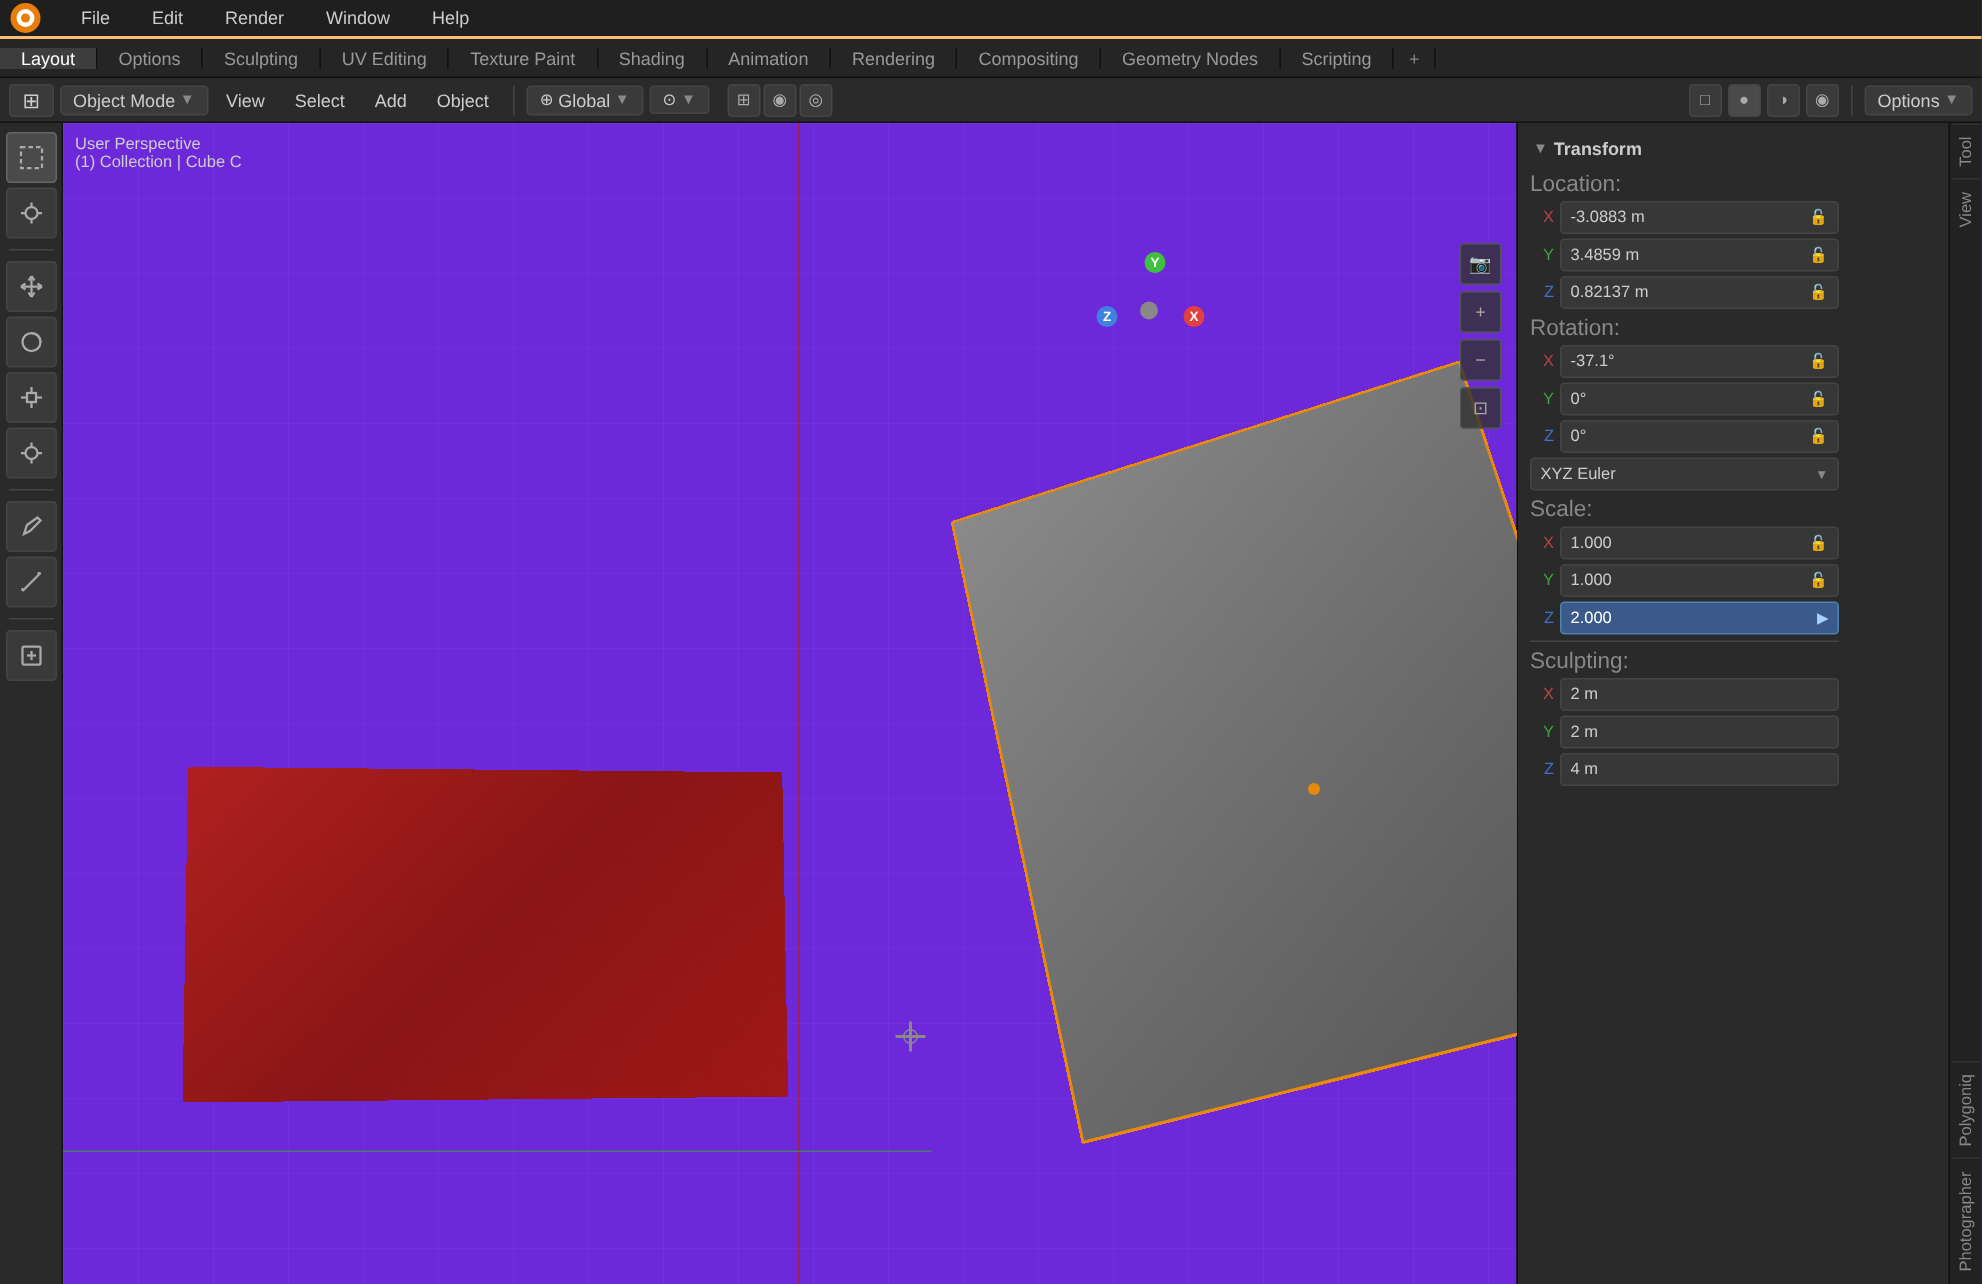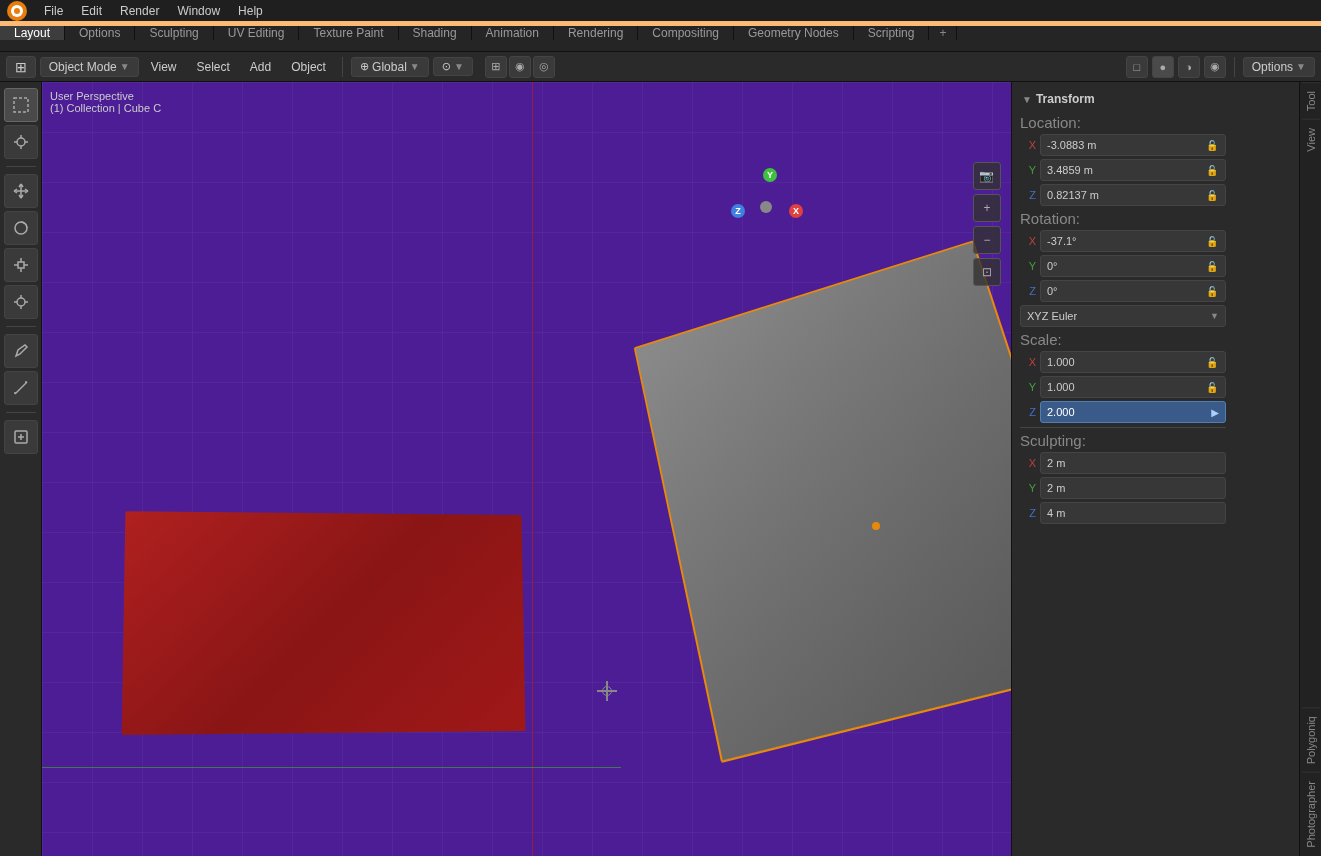"File" .top-menubar { border-bottom: 5px solid #fdba74 -> 2px solid #fdba74; gap: 2px -> 12px }
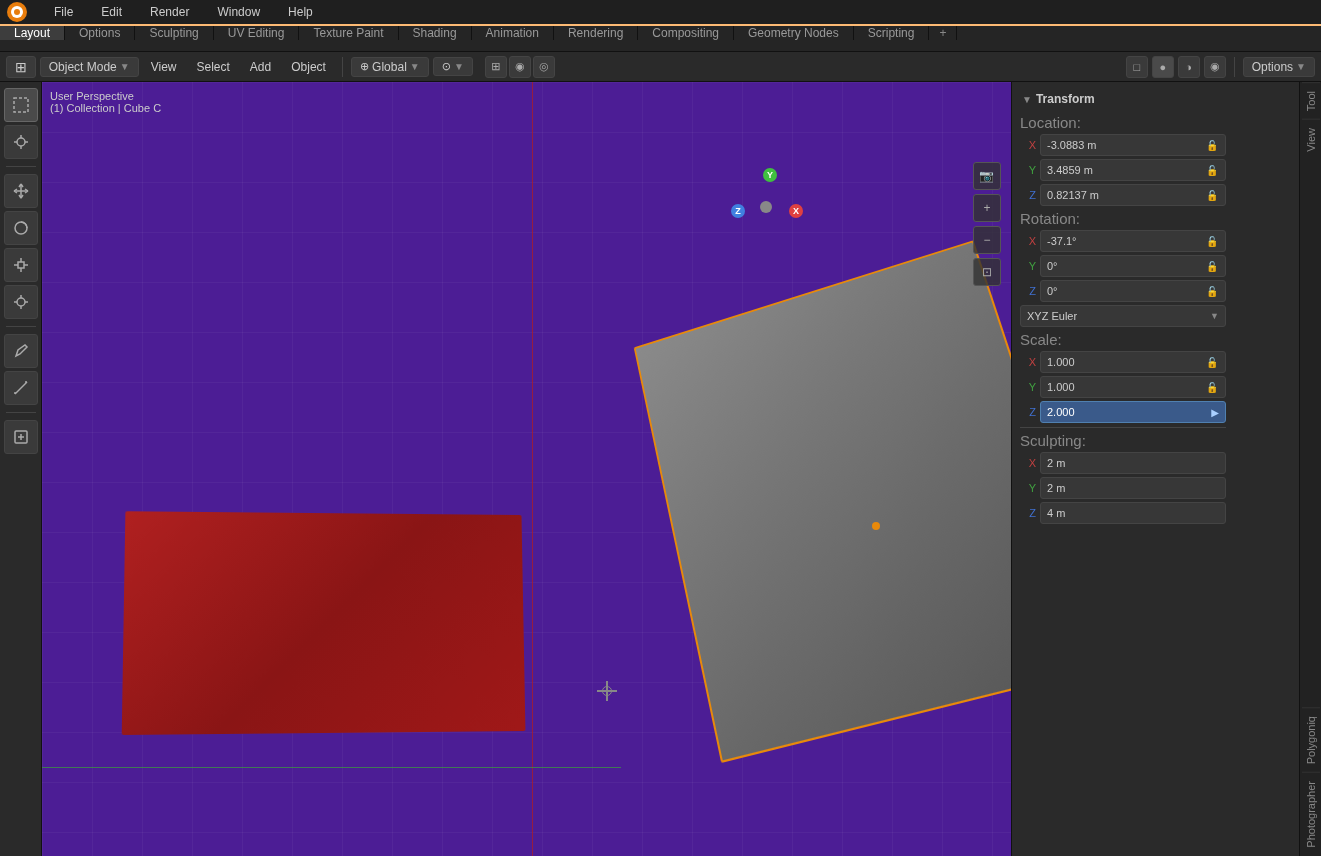"Layout" .workspace-tabs { align-items: flex-start -> center }
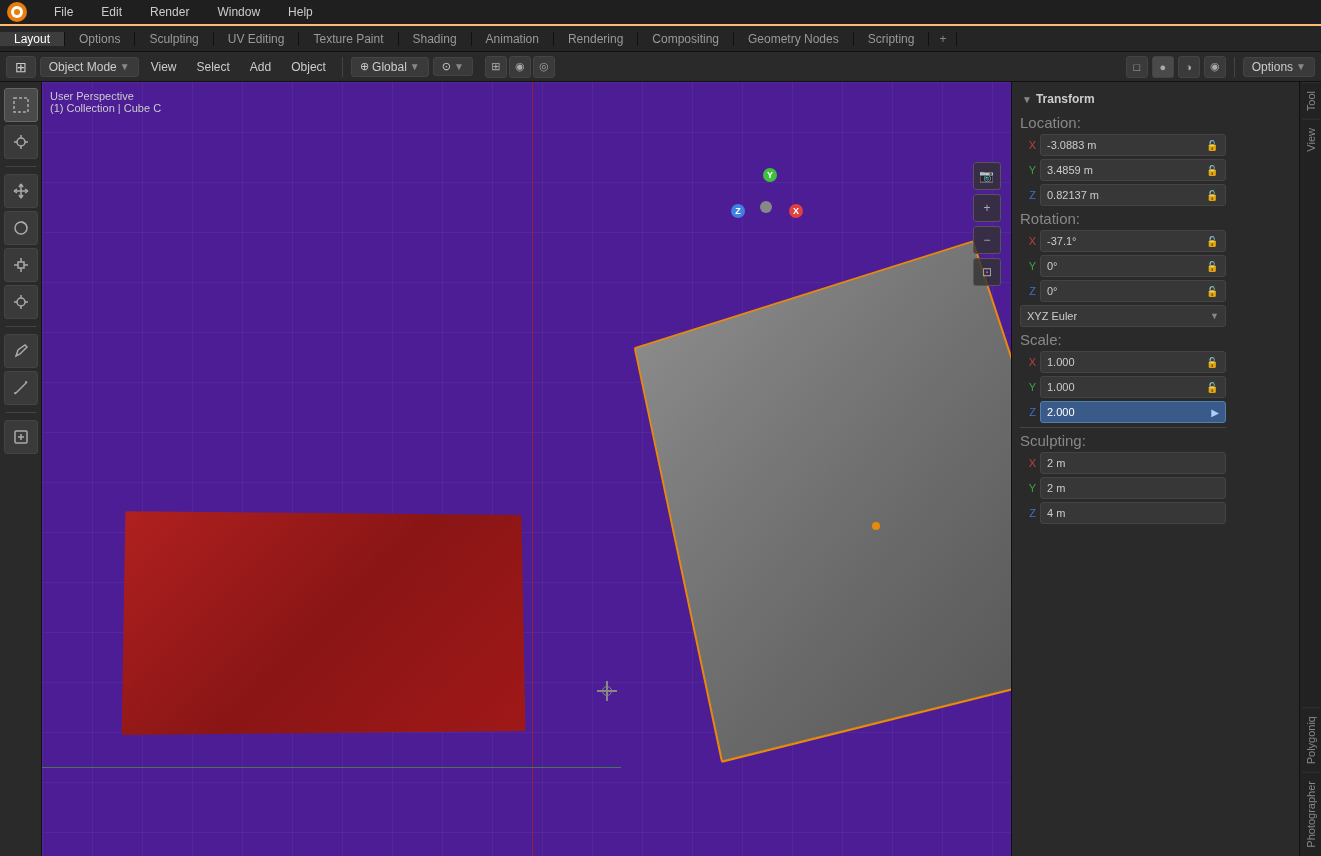"User Perspective" .viewport { background: #4c1d95 -> #6d28d9 }
